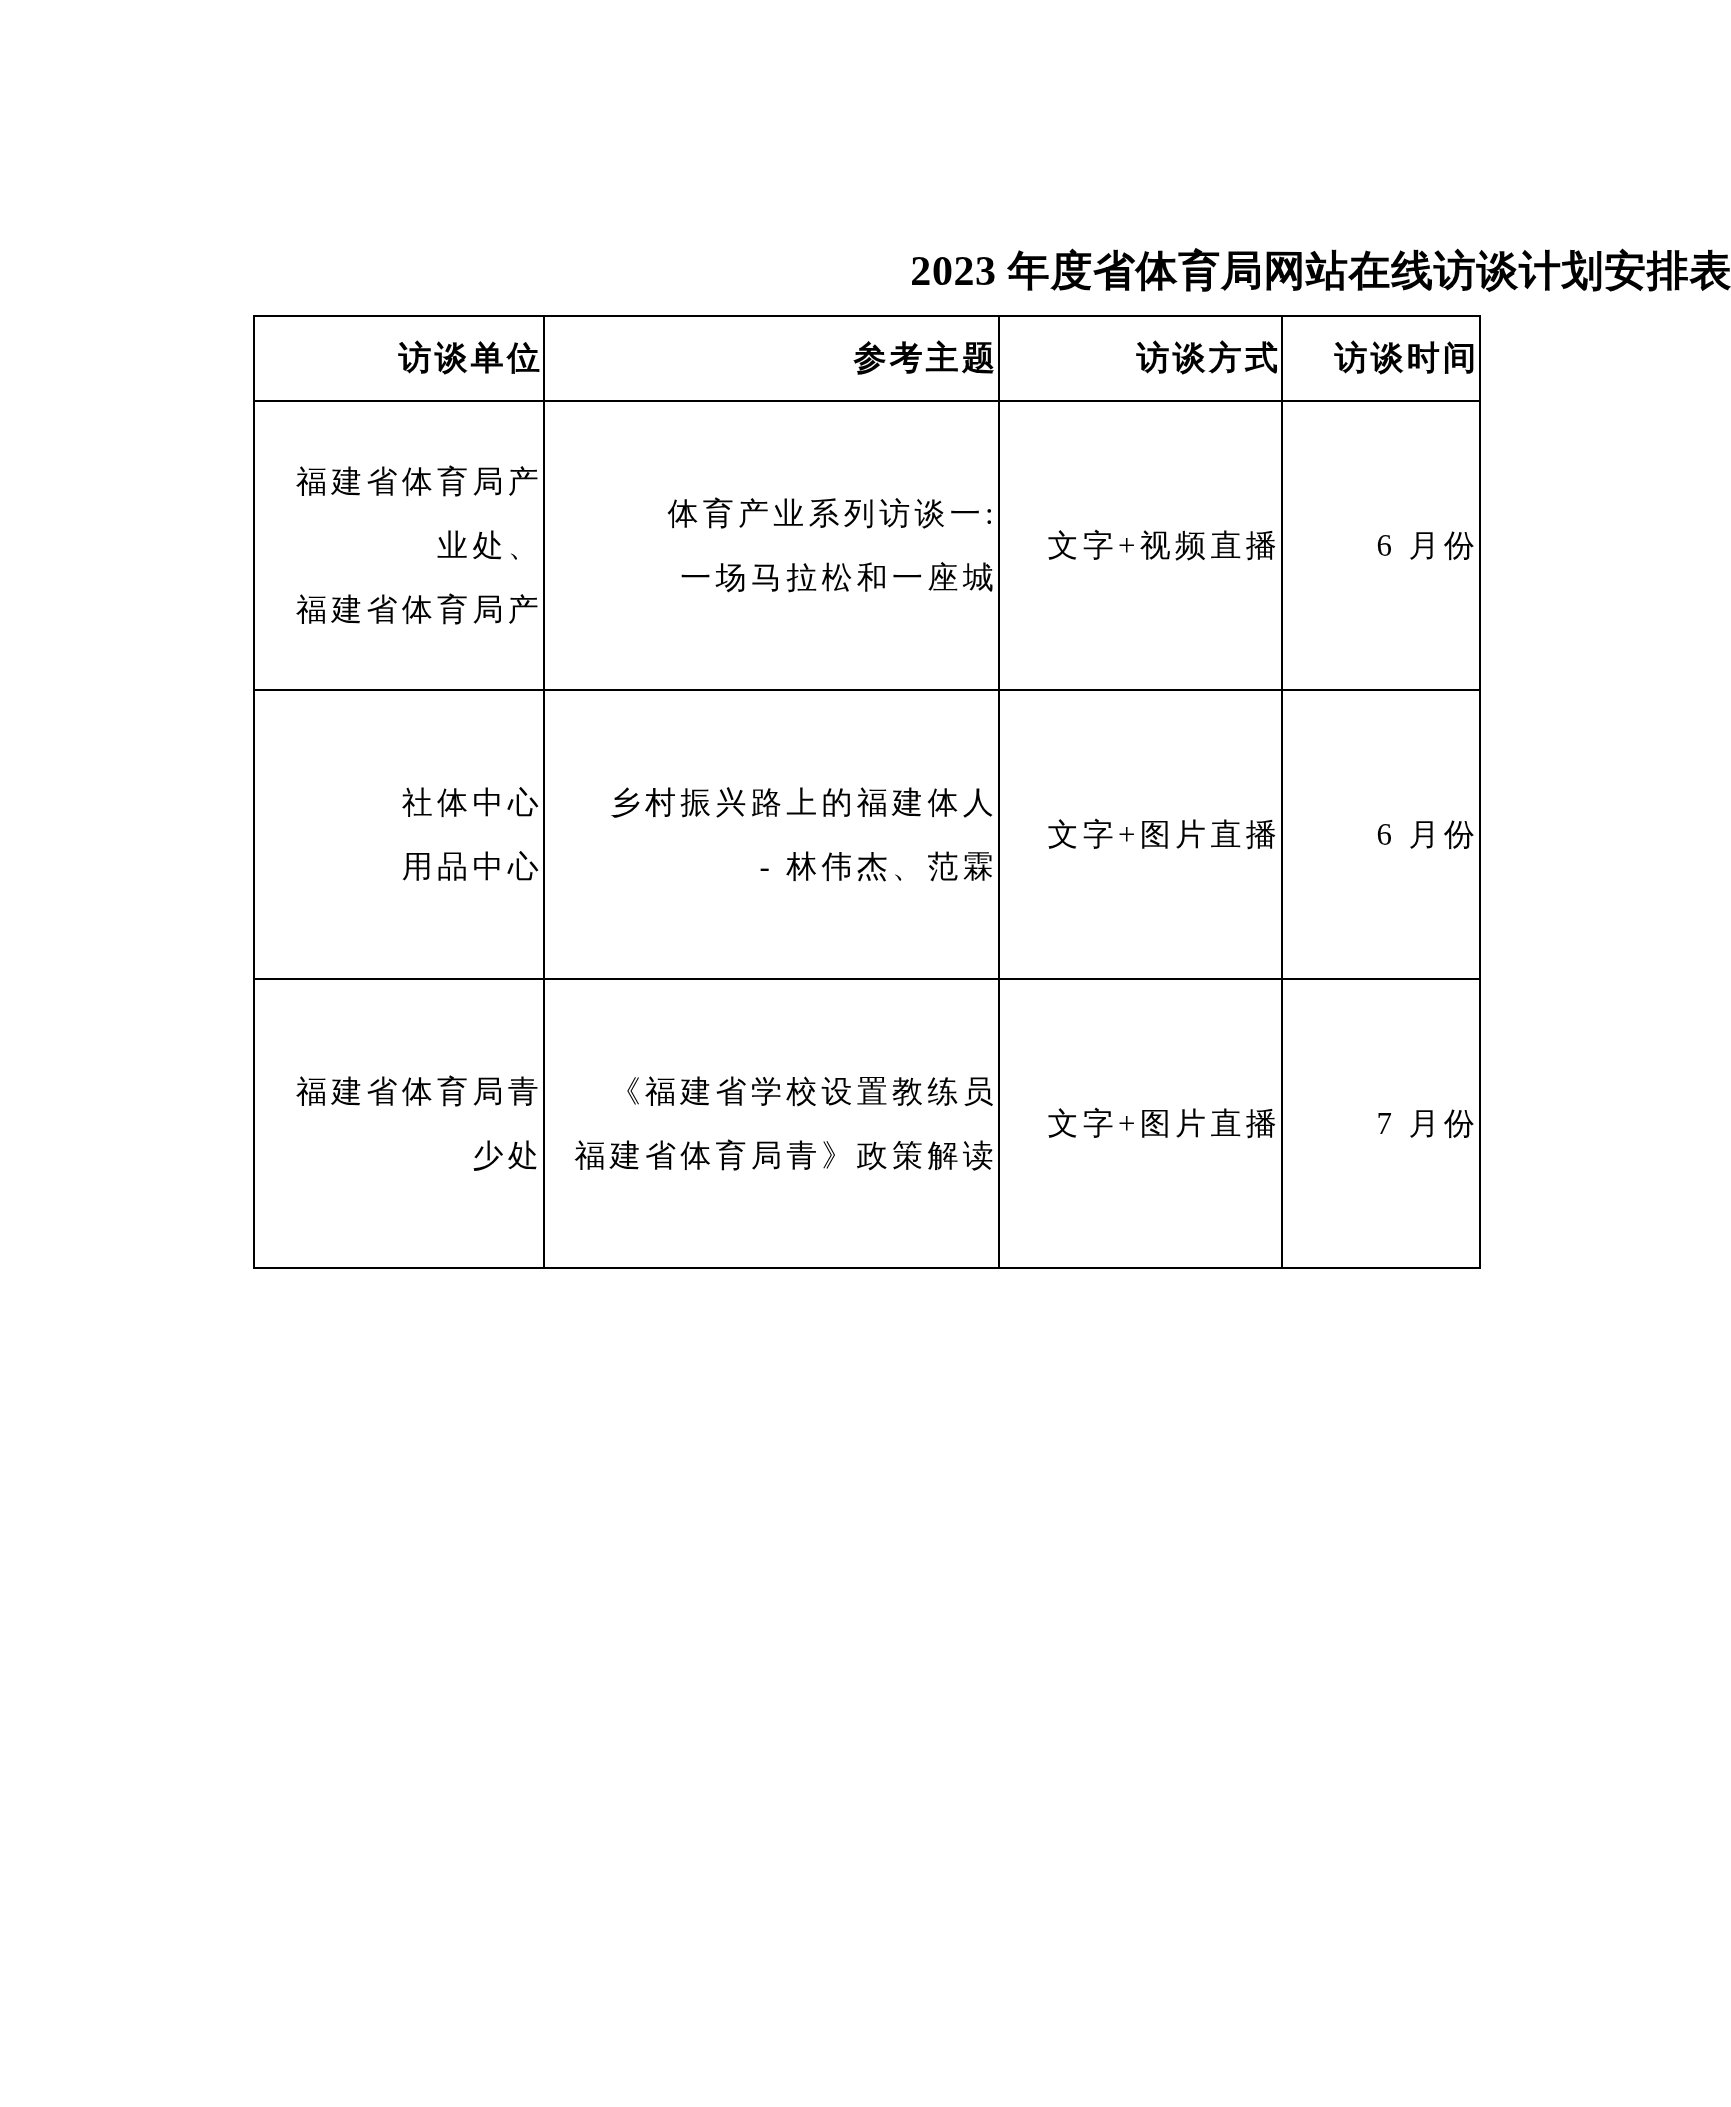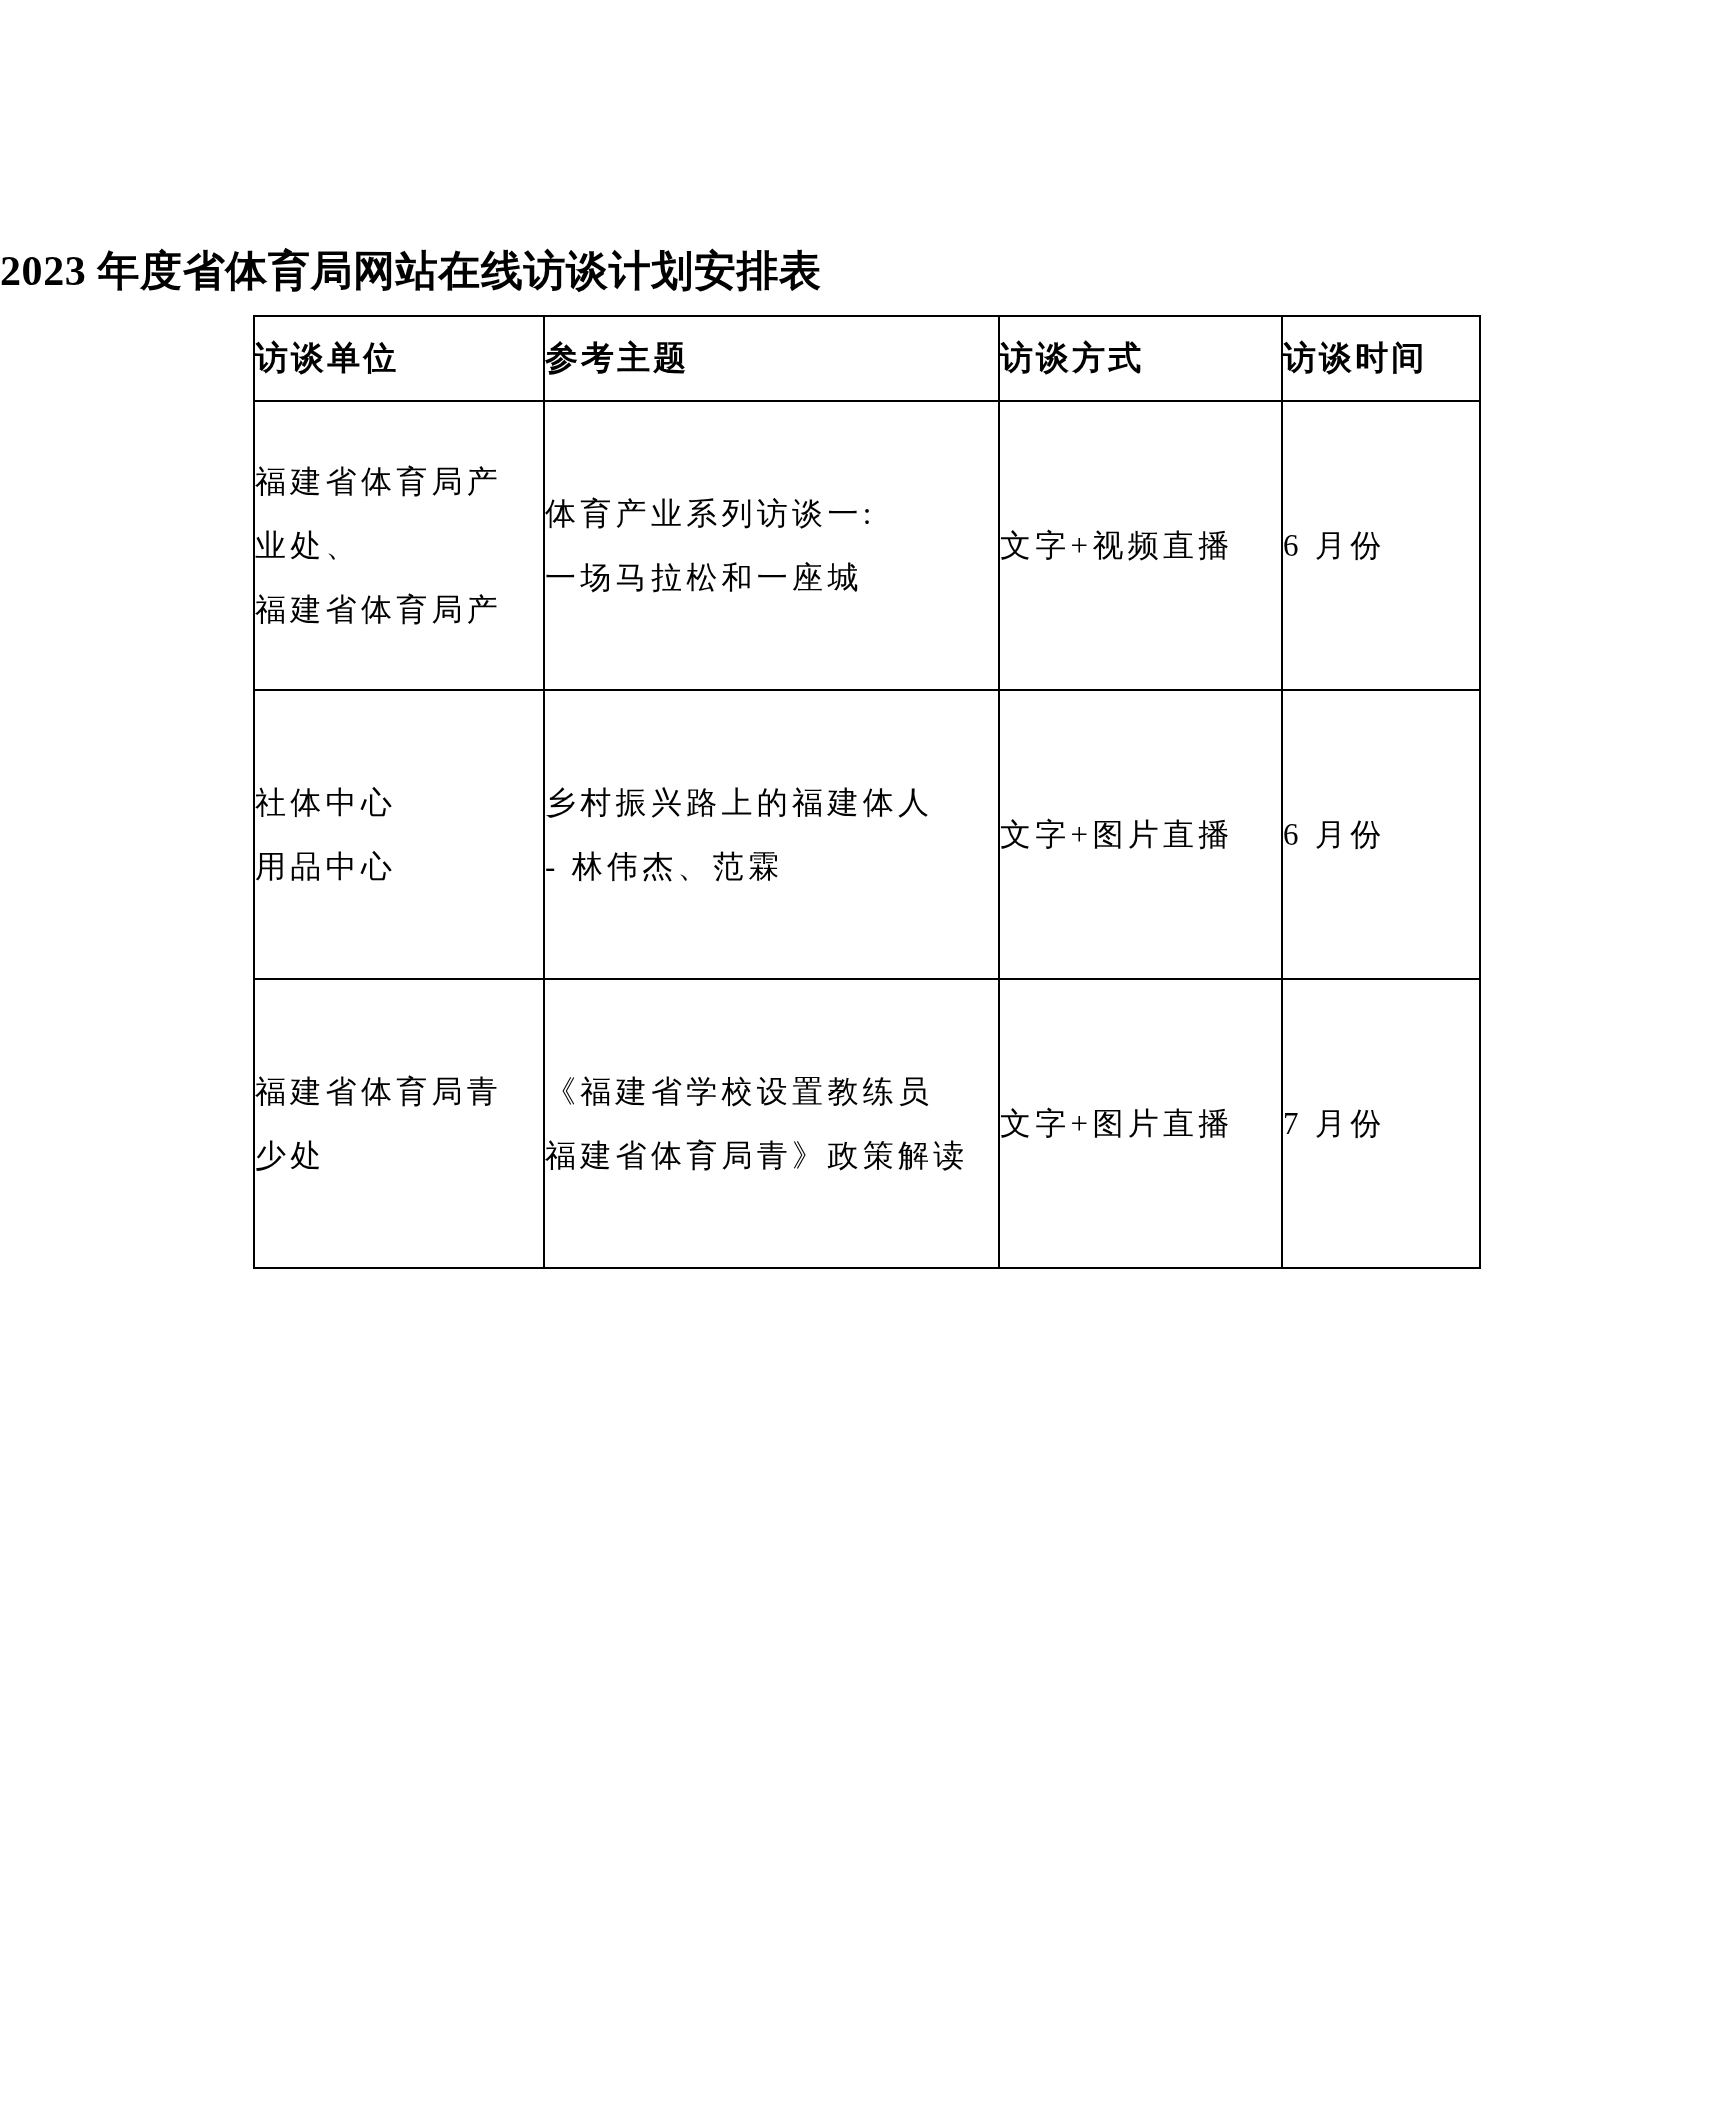"2023 年度省体育局网站在线访谈计划安排表" .doc-title { text-align: left -> right }
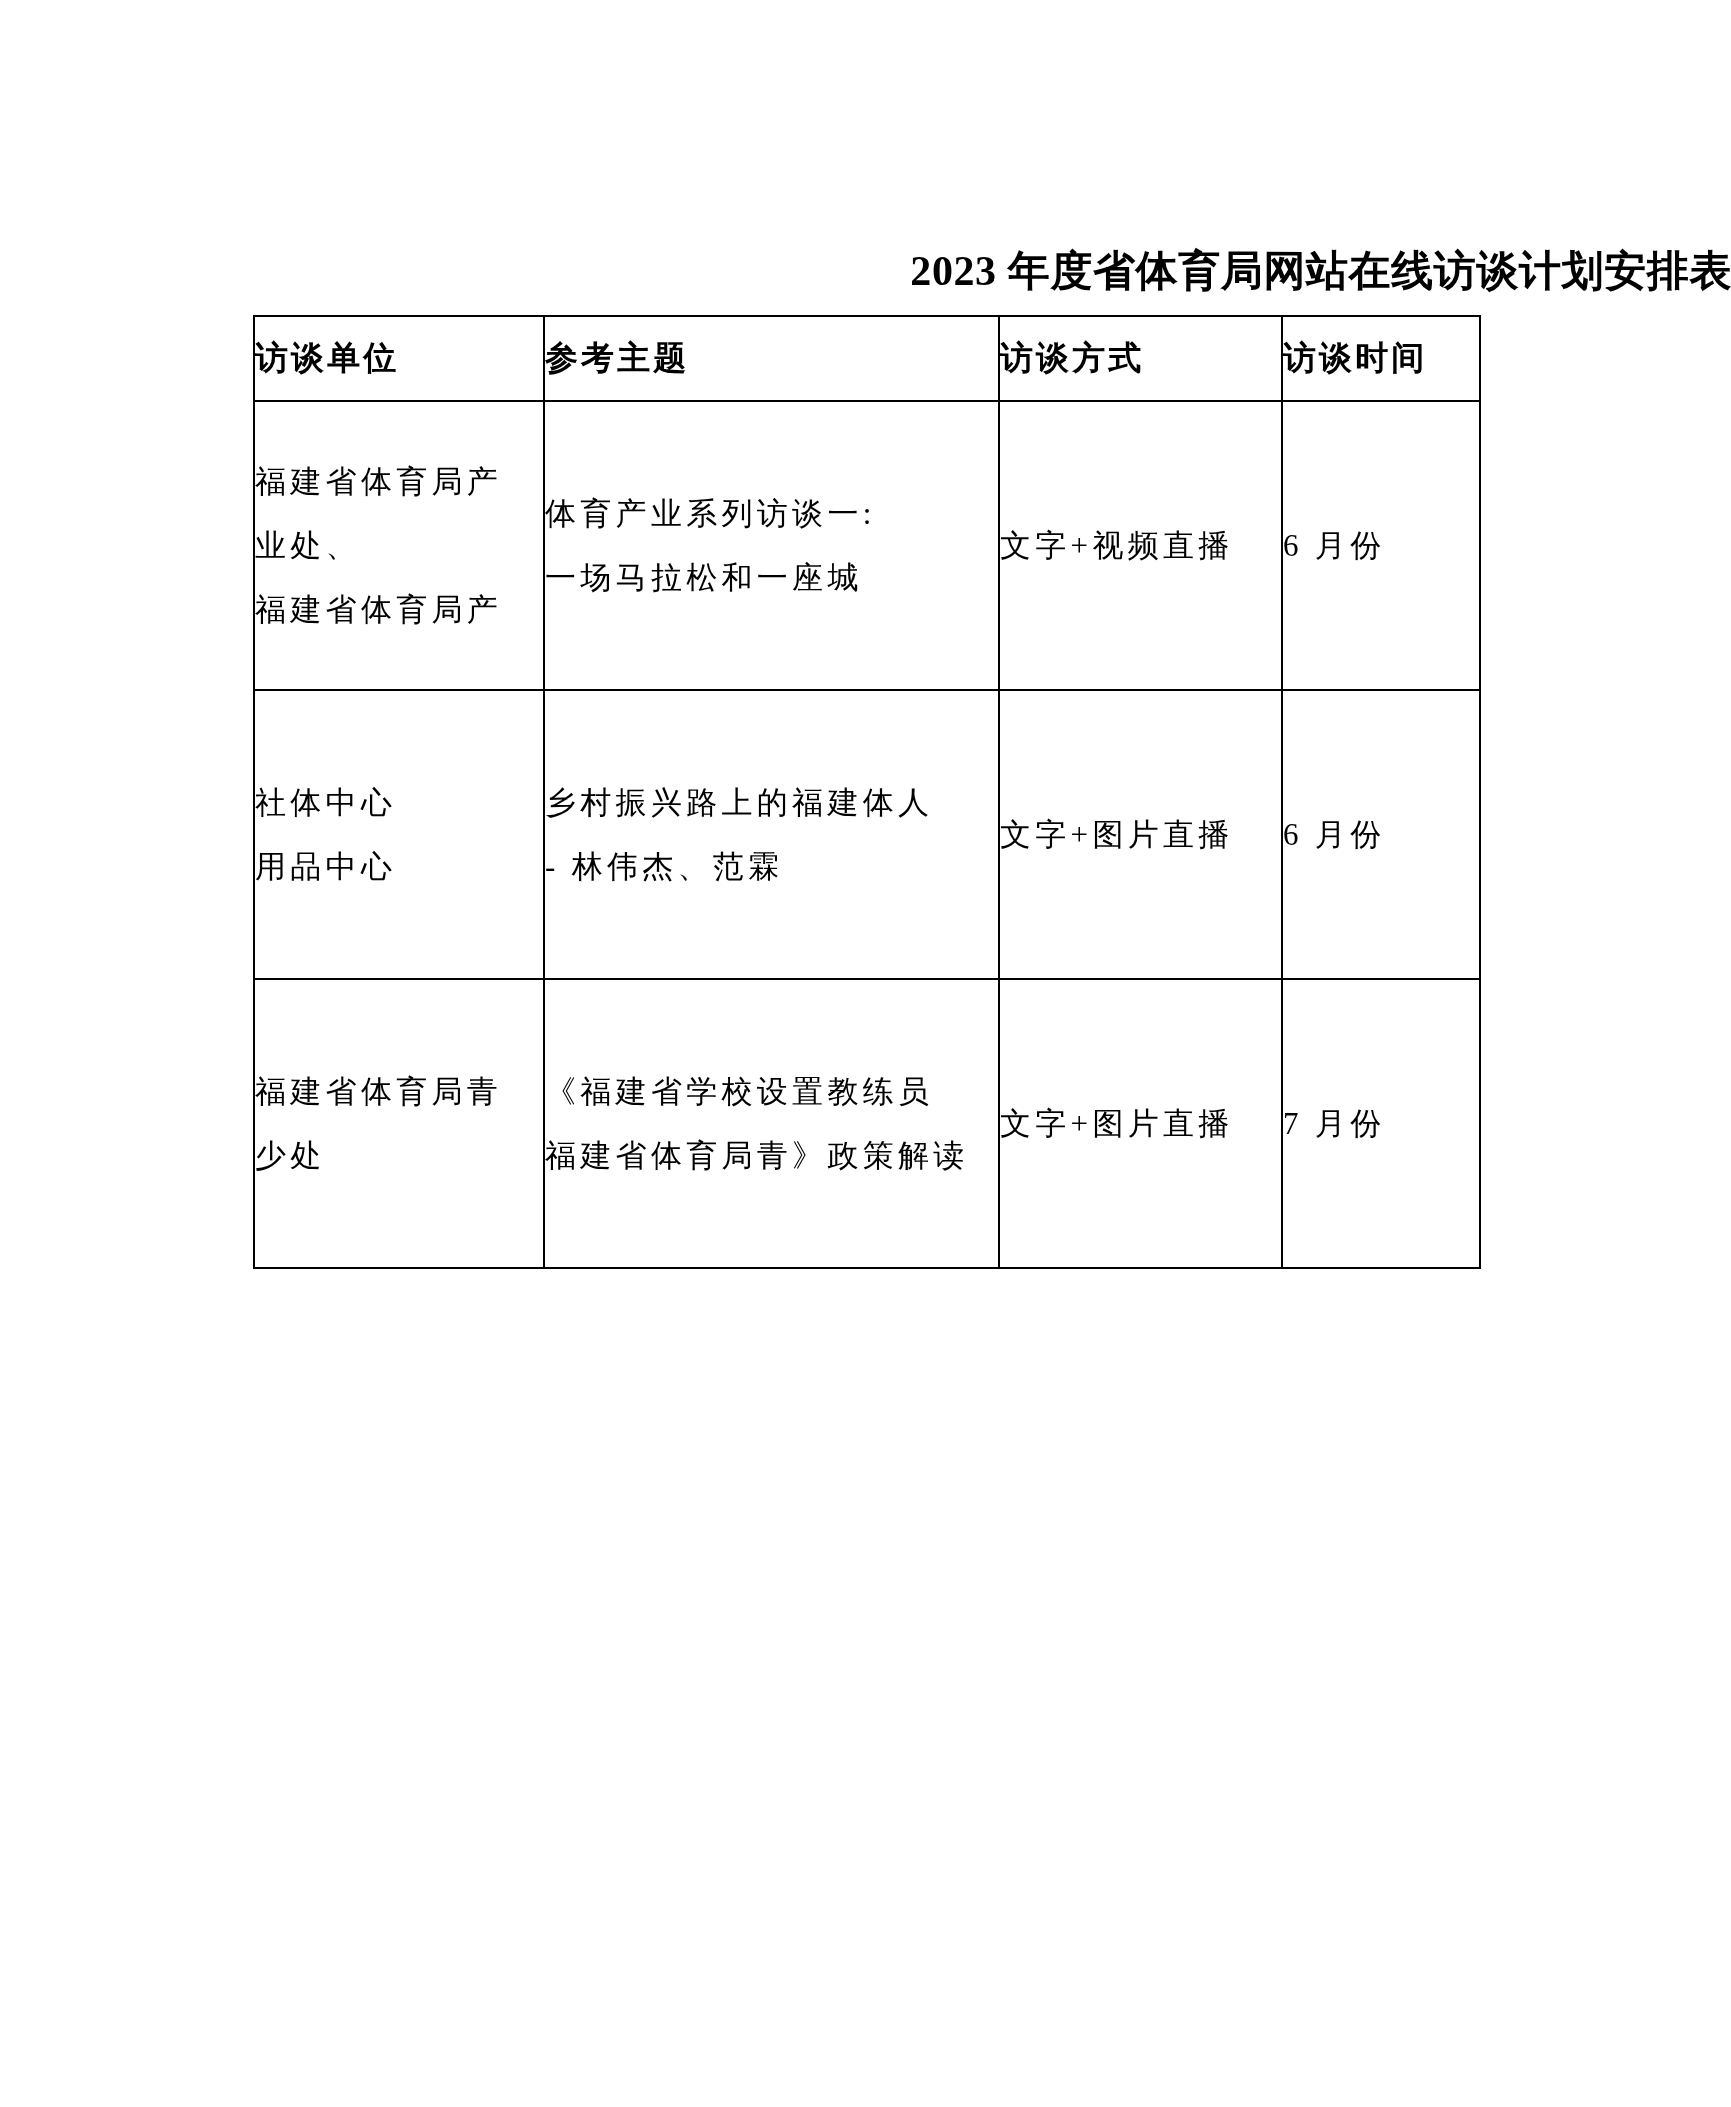"访谈单位" table.schedule th, table.schedule td { text-align: left -> right }
